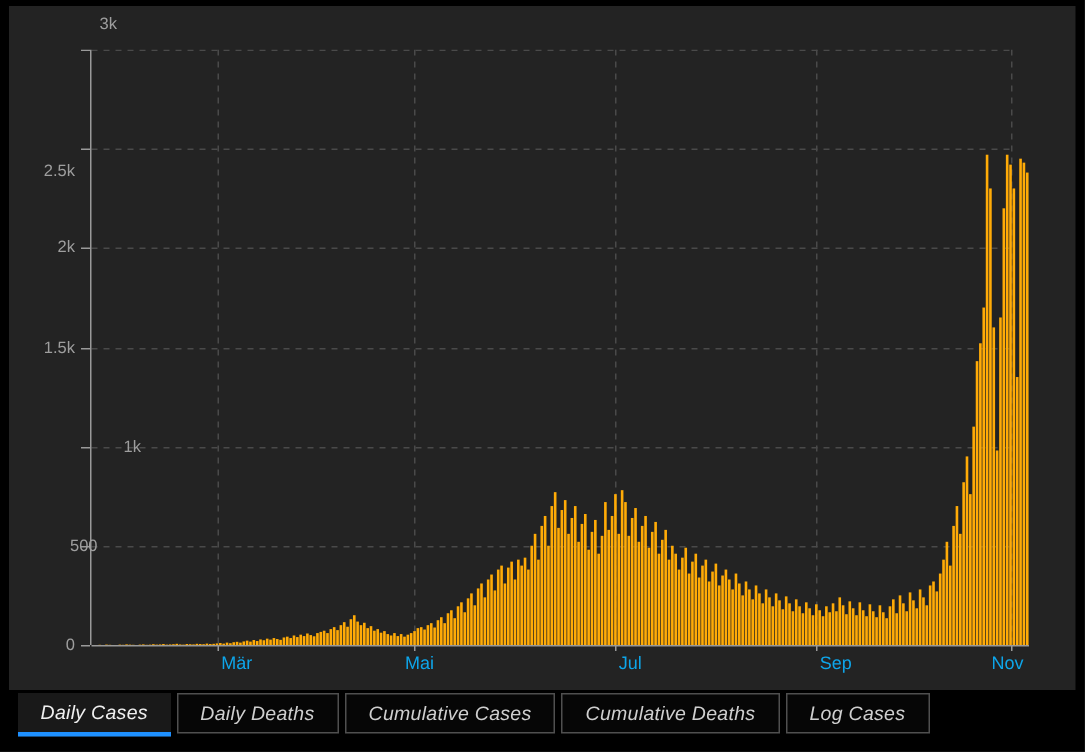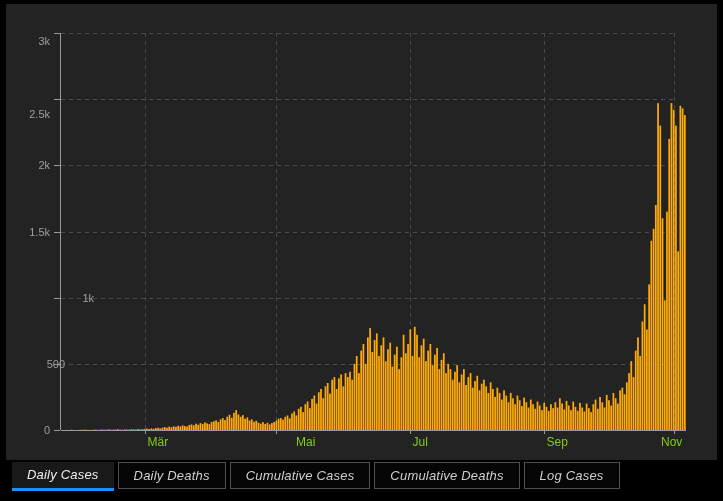"3k" div.ylab { padding-left: none -> 28px; top: 30px -> 5px }
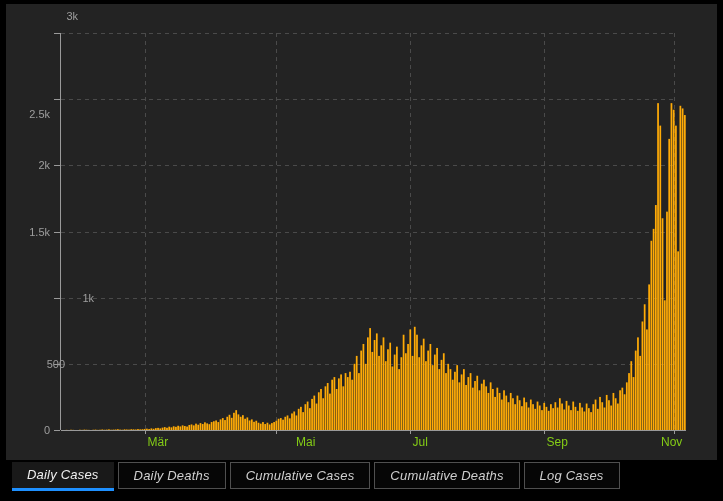"Mär" .xlab { color: #84cc16 -> #0ea5e9 }
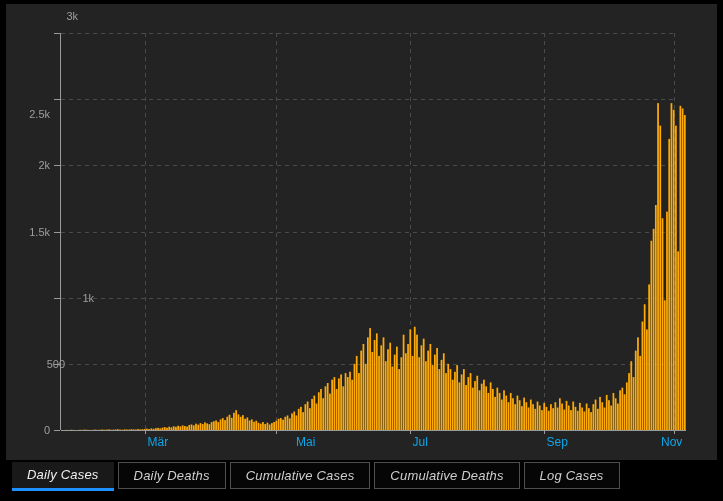"Mai" div.xlab { left: 290px -> 264px }
